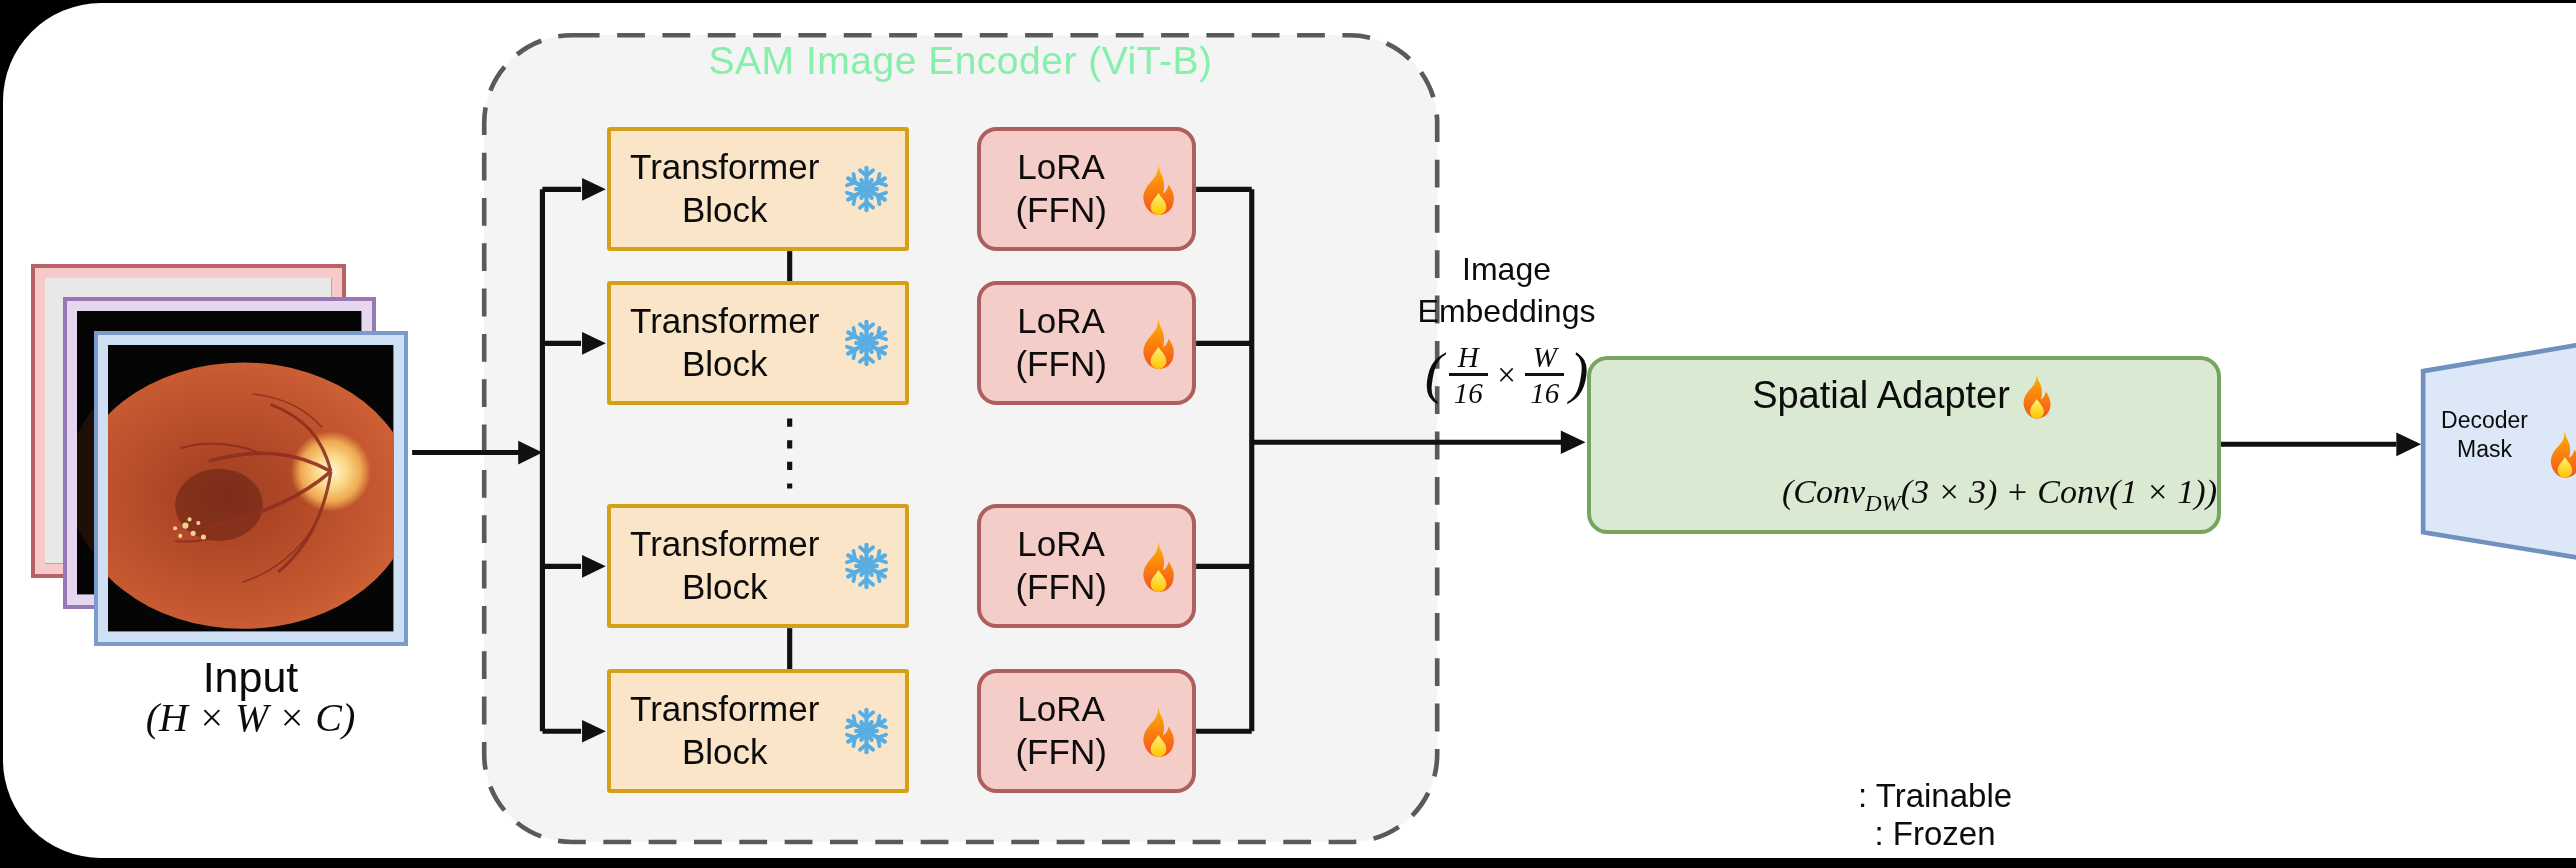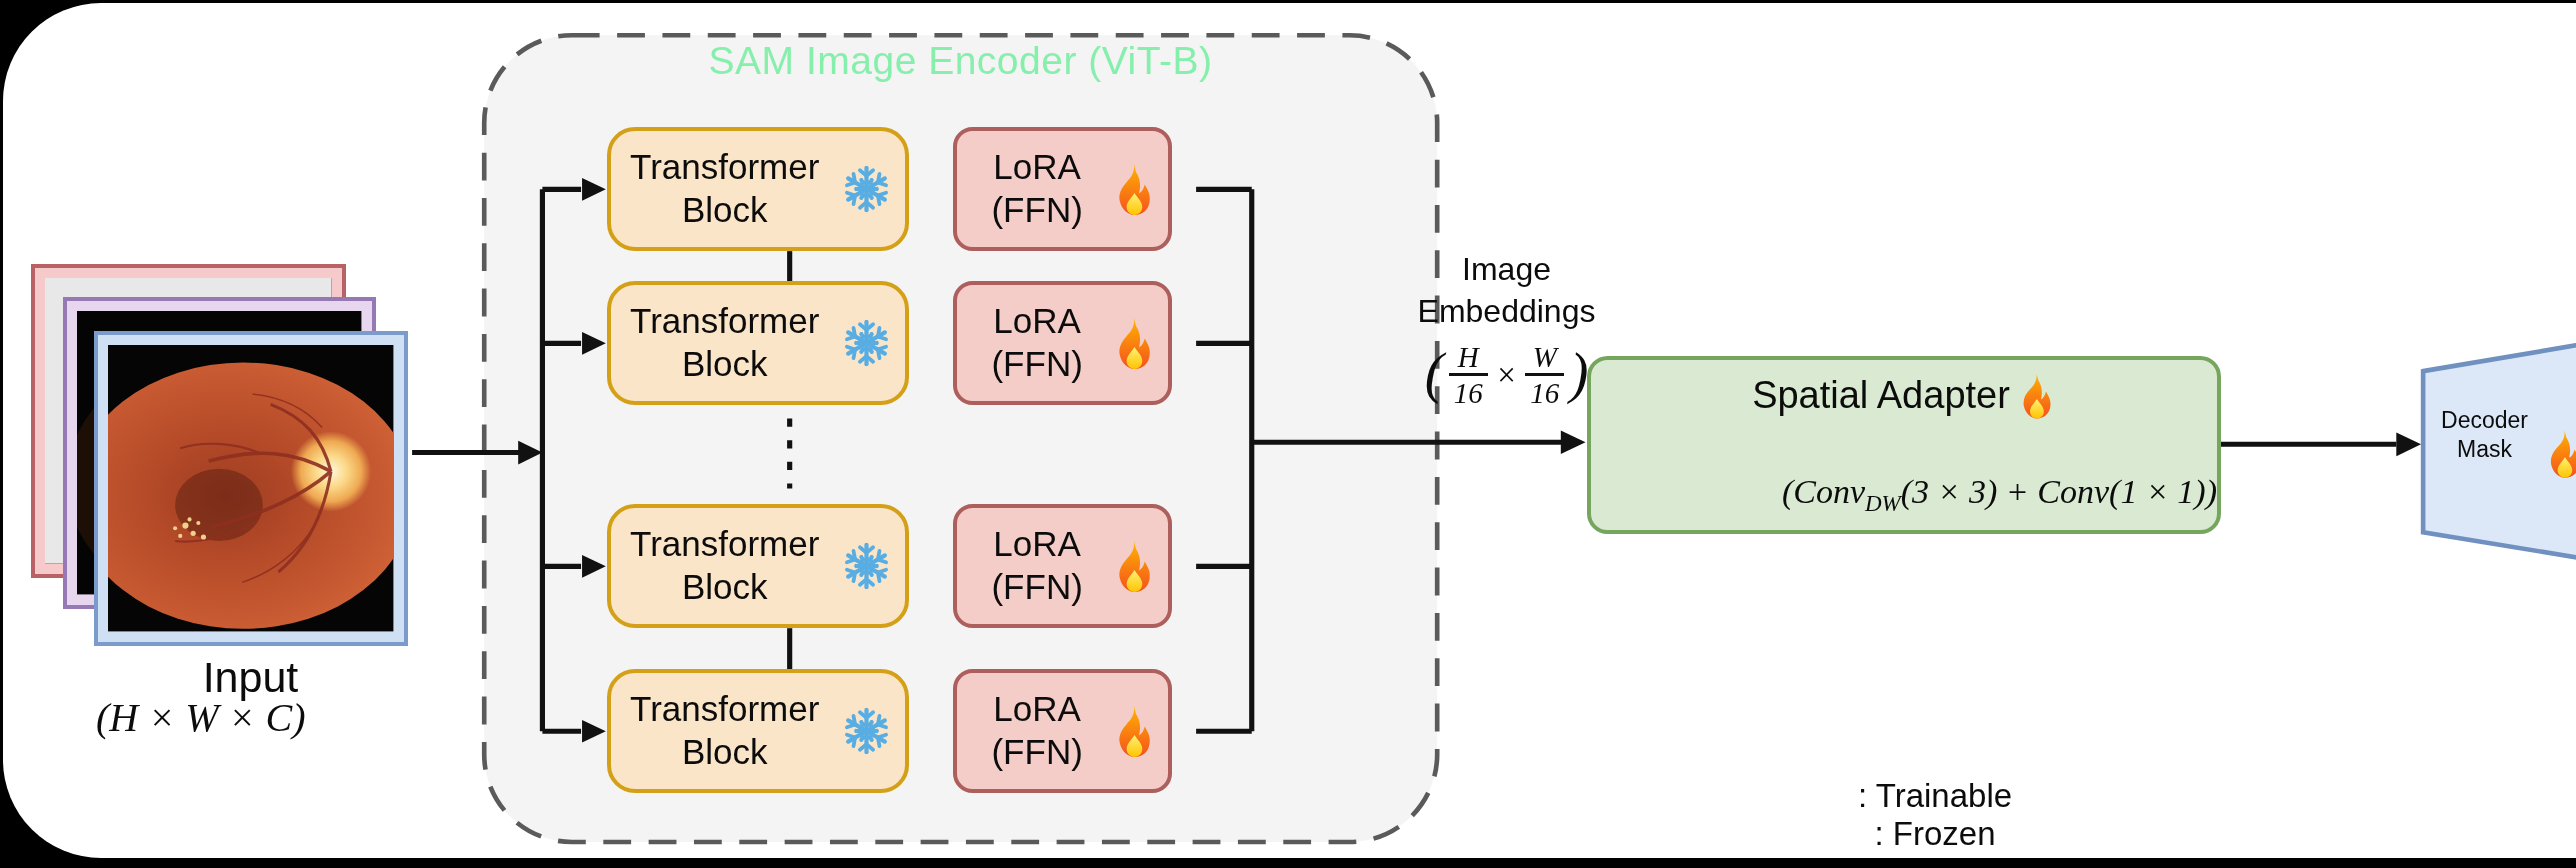"Transformer" .tblock { border-radius: 28px -> 3px }
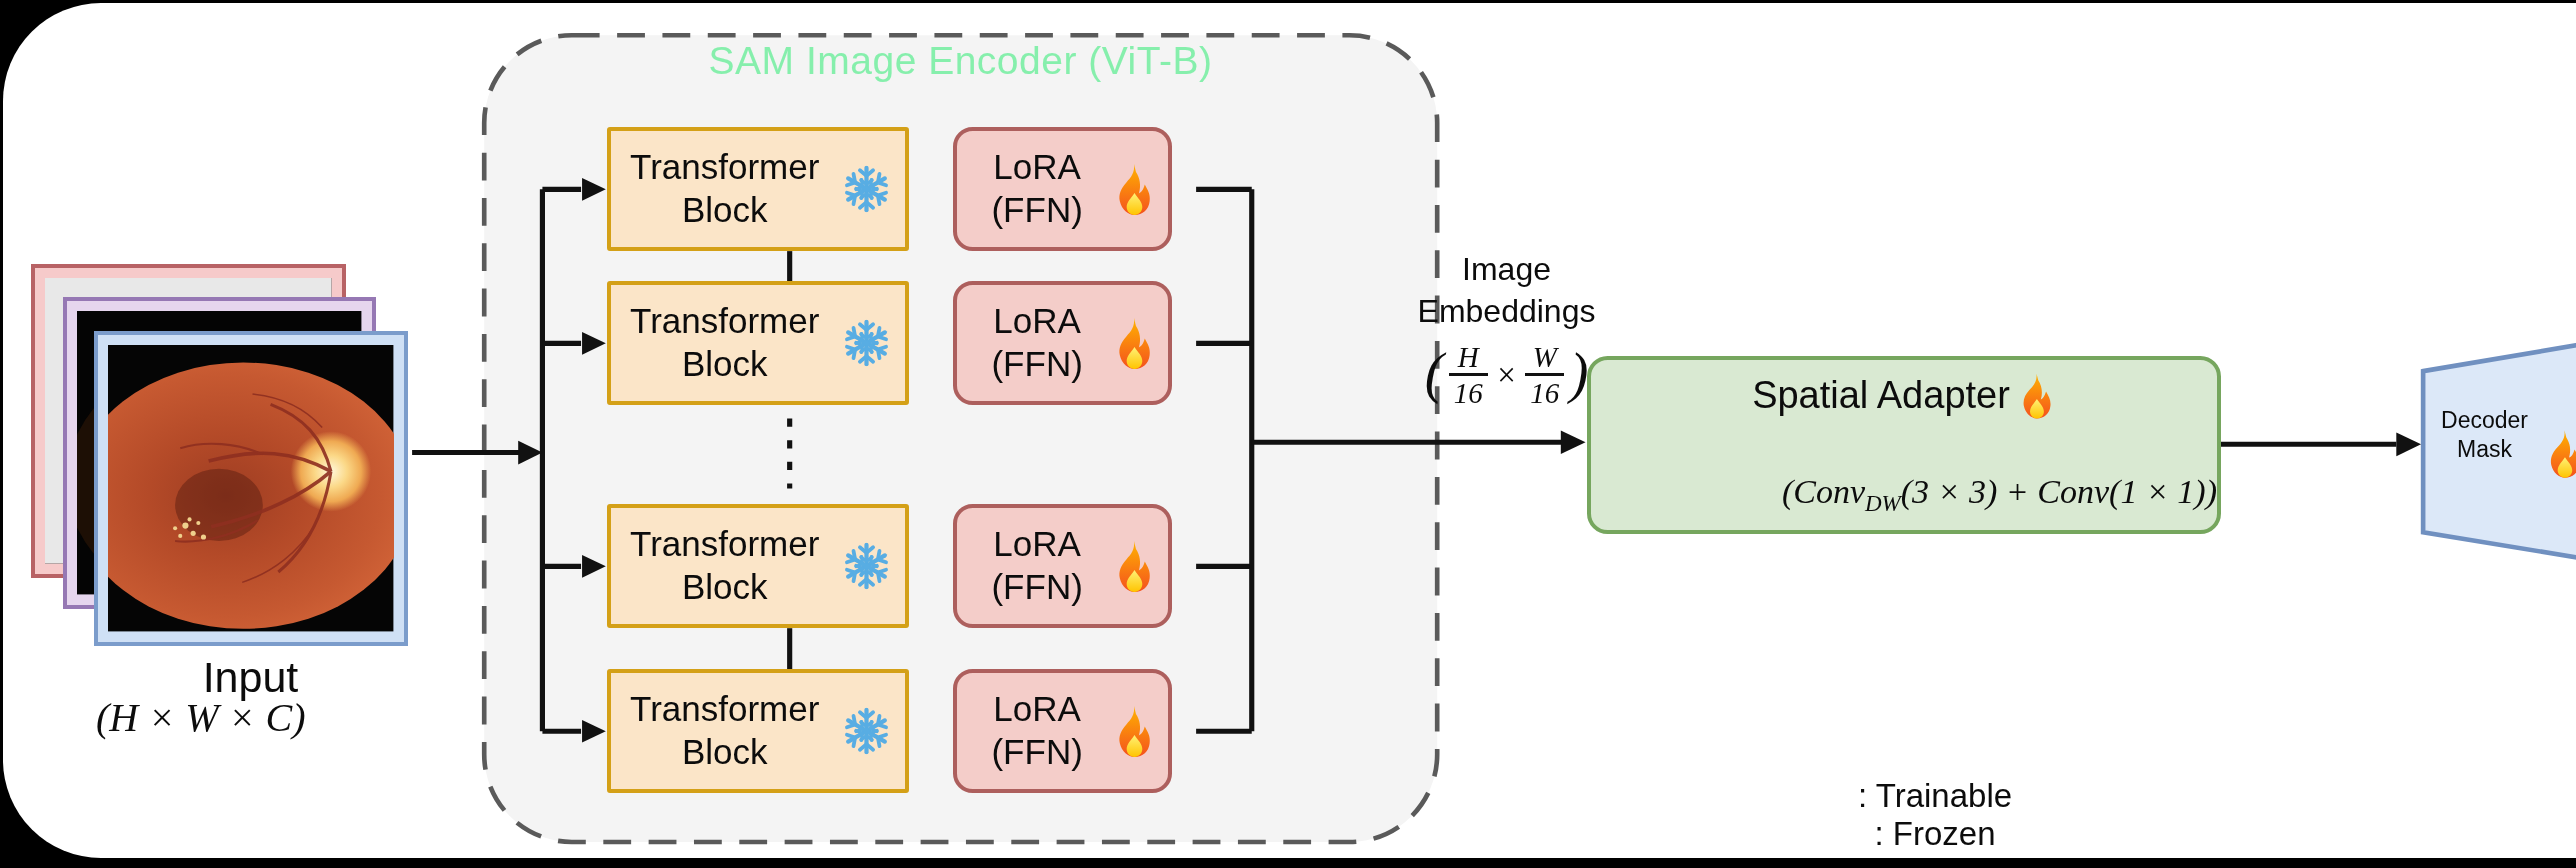"LoRA" .lblock { left: 953px -> 977px }
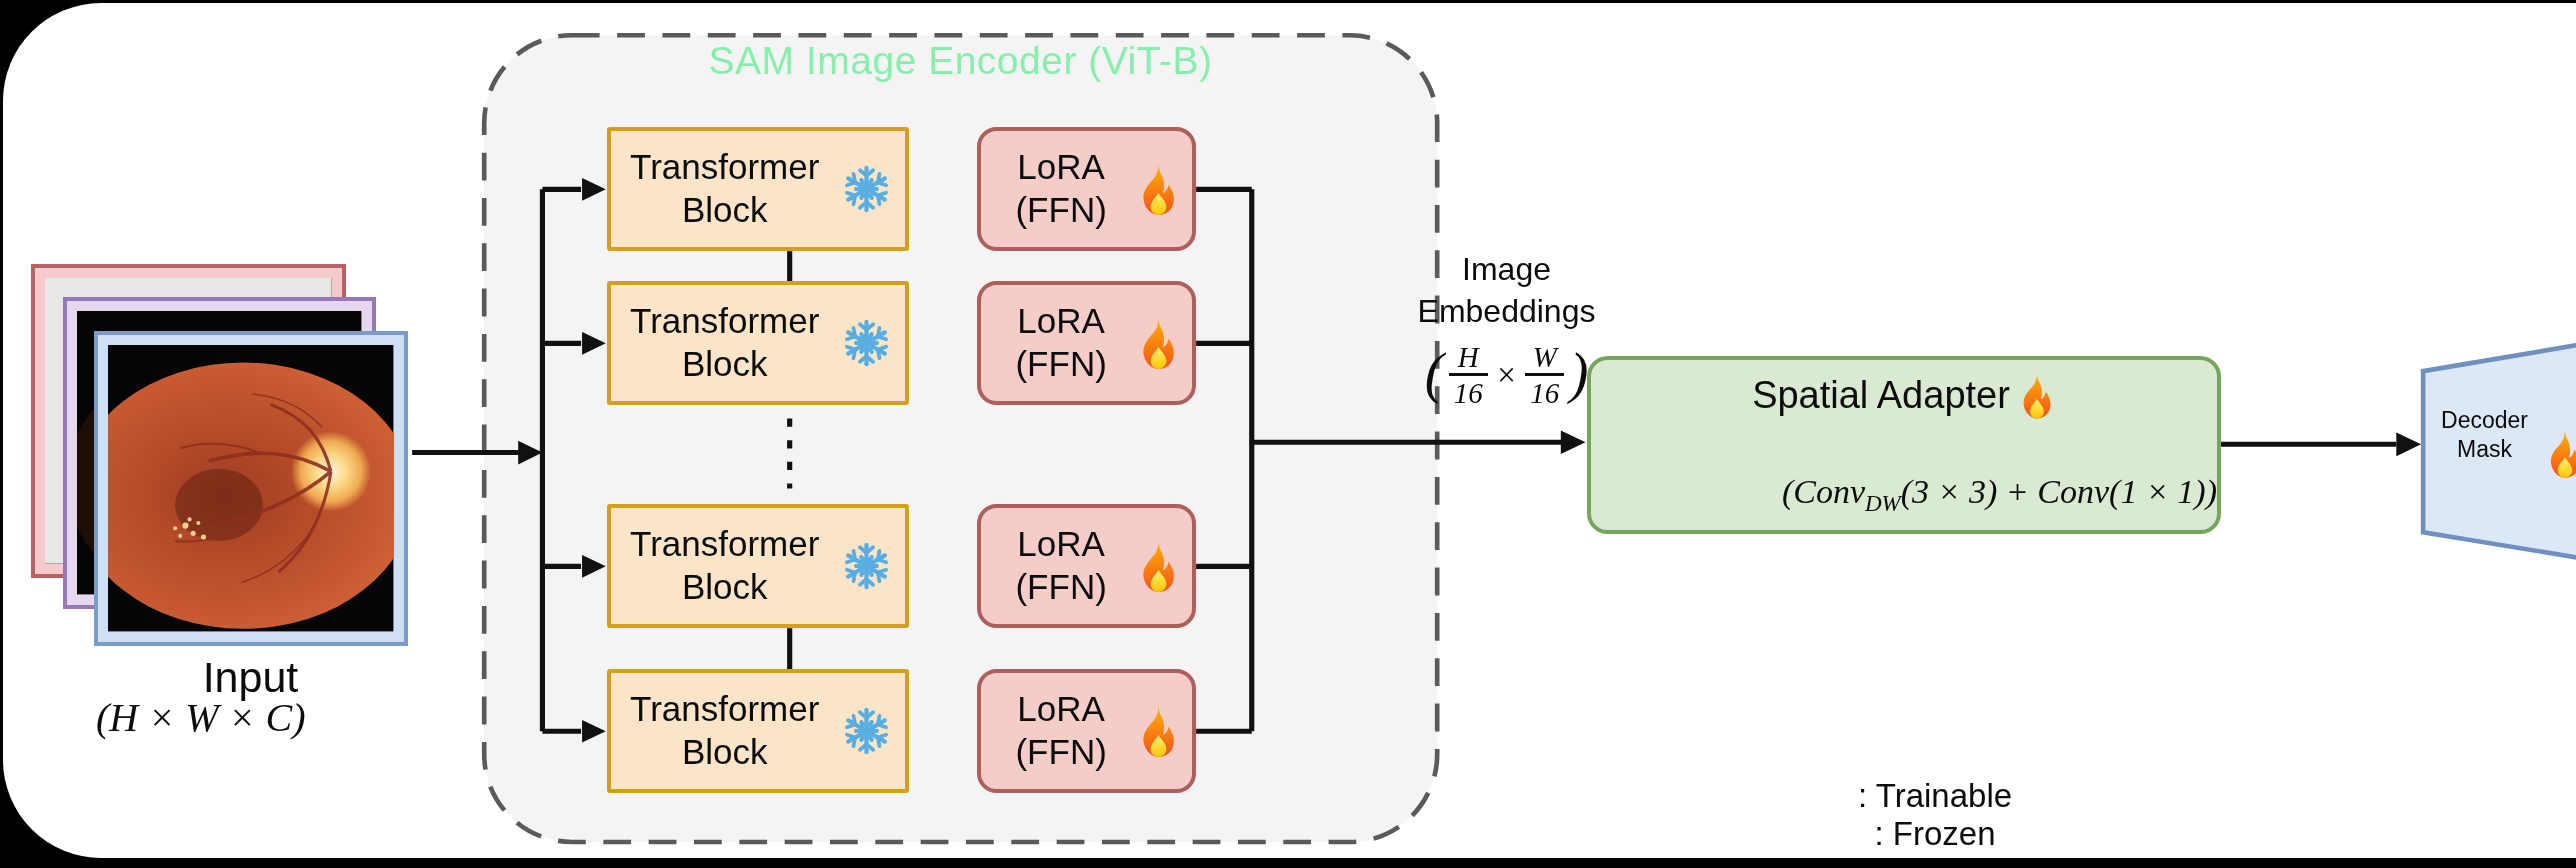"(H × W × C)" .stack-math { text-align: left -> center }
